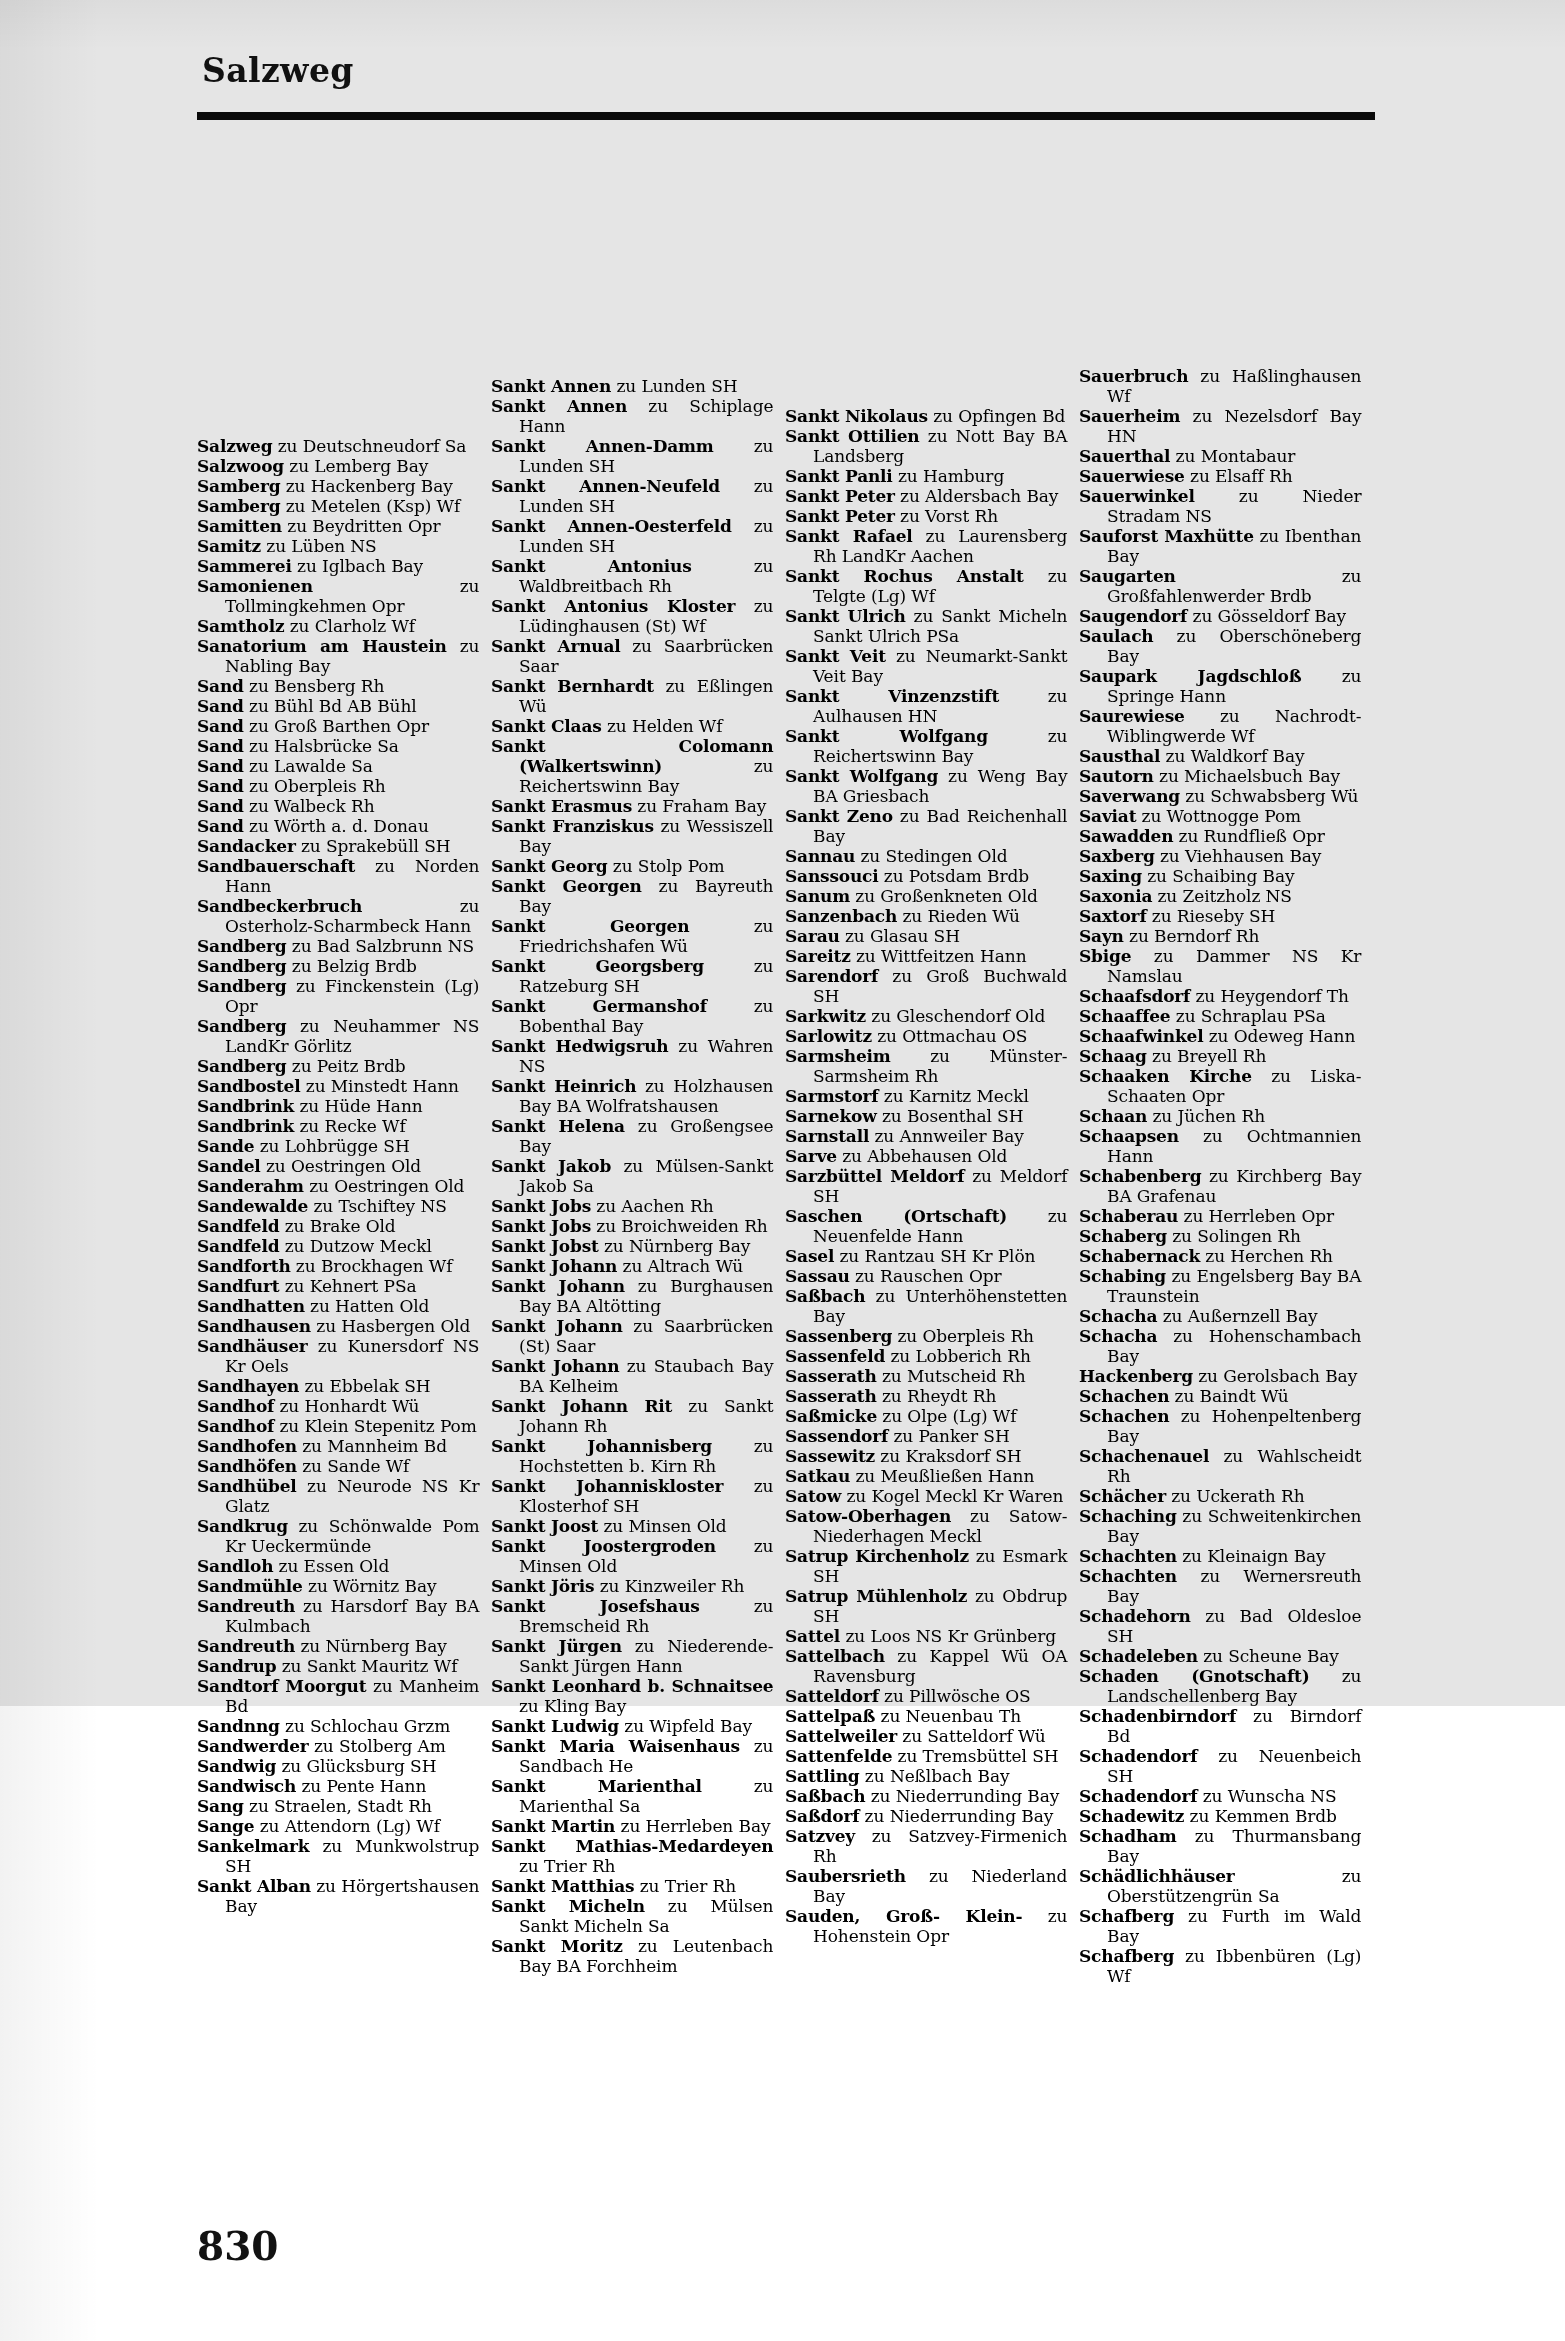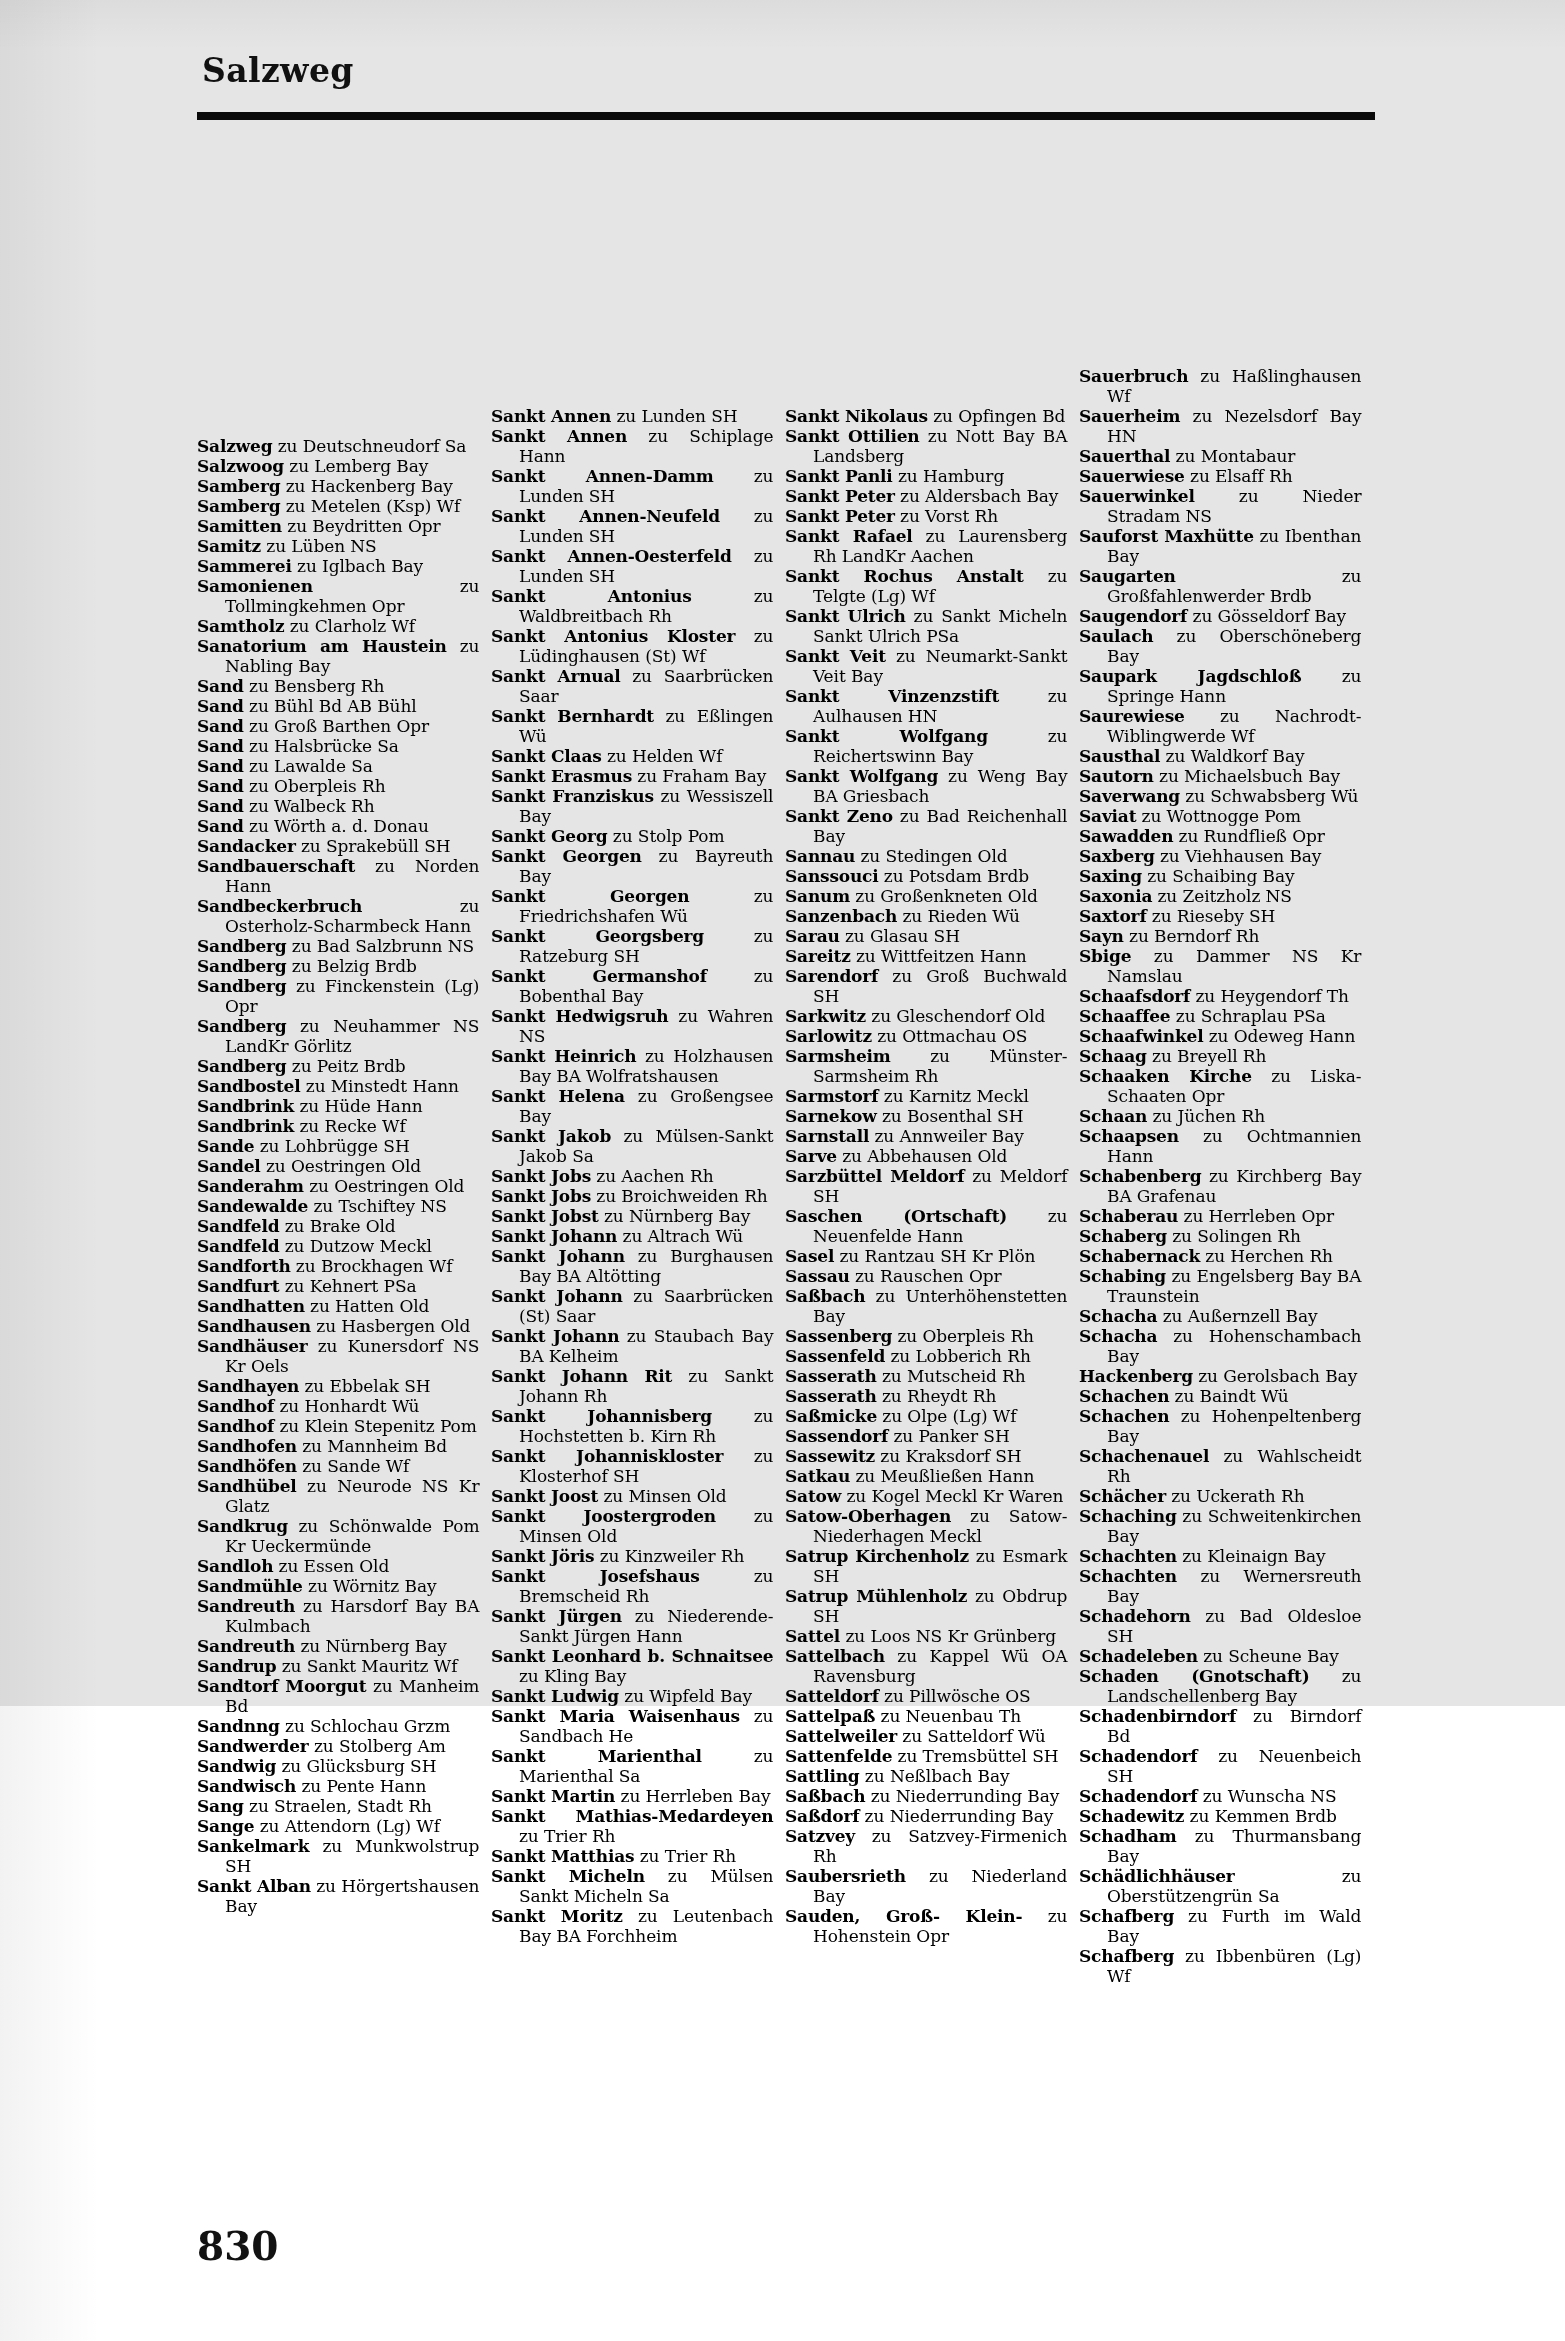"Sankt Colomann (Walkertswinn) zu" p.entry { html: none -> <p><span>Sankt Colomann (Walkertswinn)</span><span> zu Reichertswinn Bay</span></p> }
